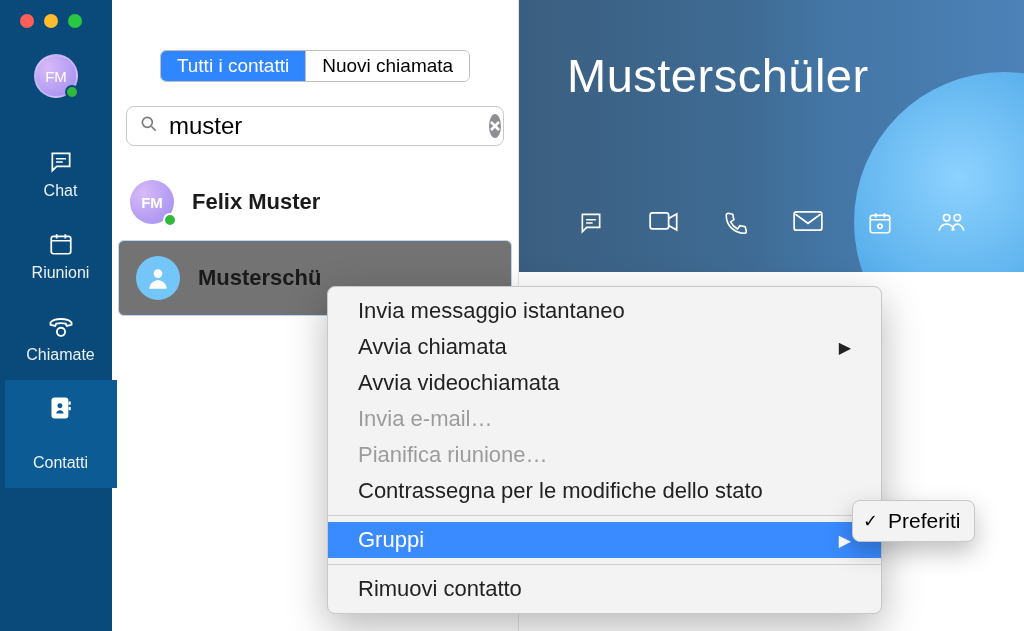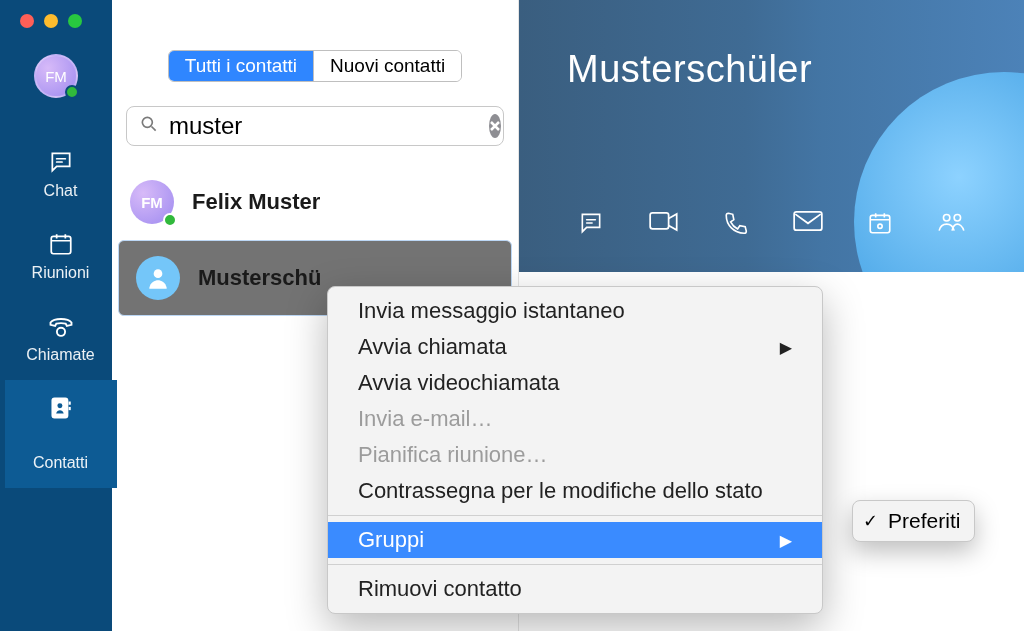"Nuovi contatti" button { text: contatti -> chiamata }
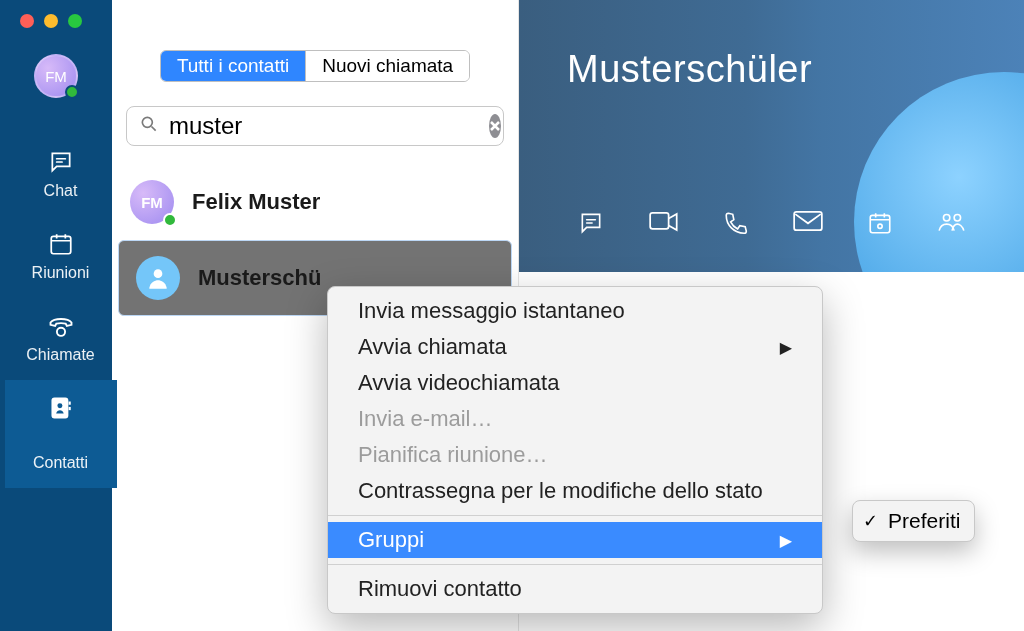"Musterschüler" .detail-title { font-size: 38px -> 47px }
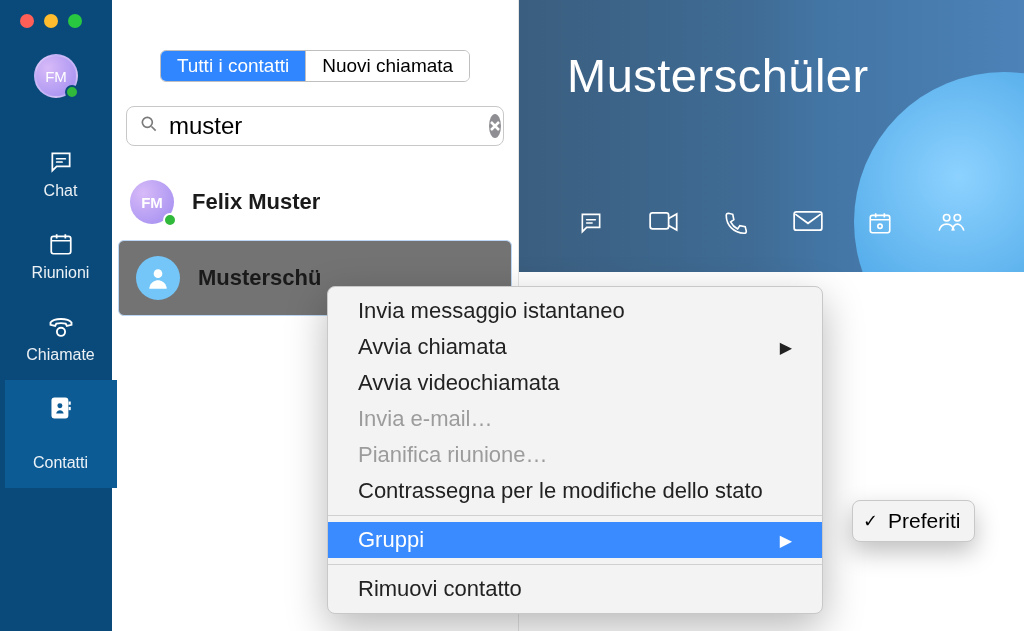"Invia messaggio istantaneo" .ctx { width: 496px -> 555px }
